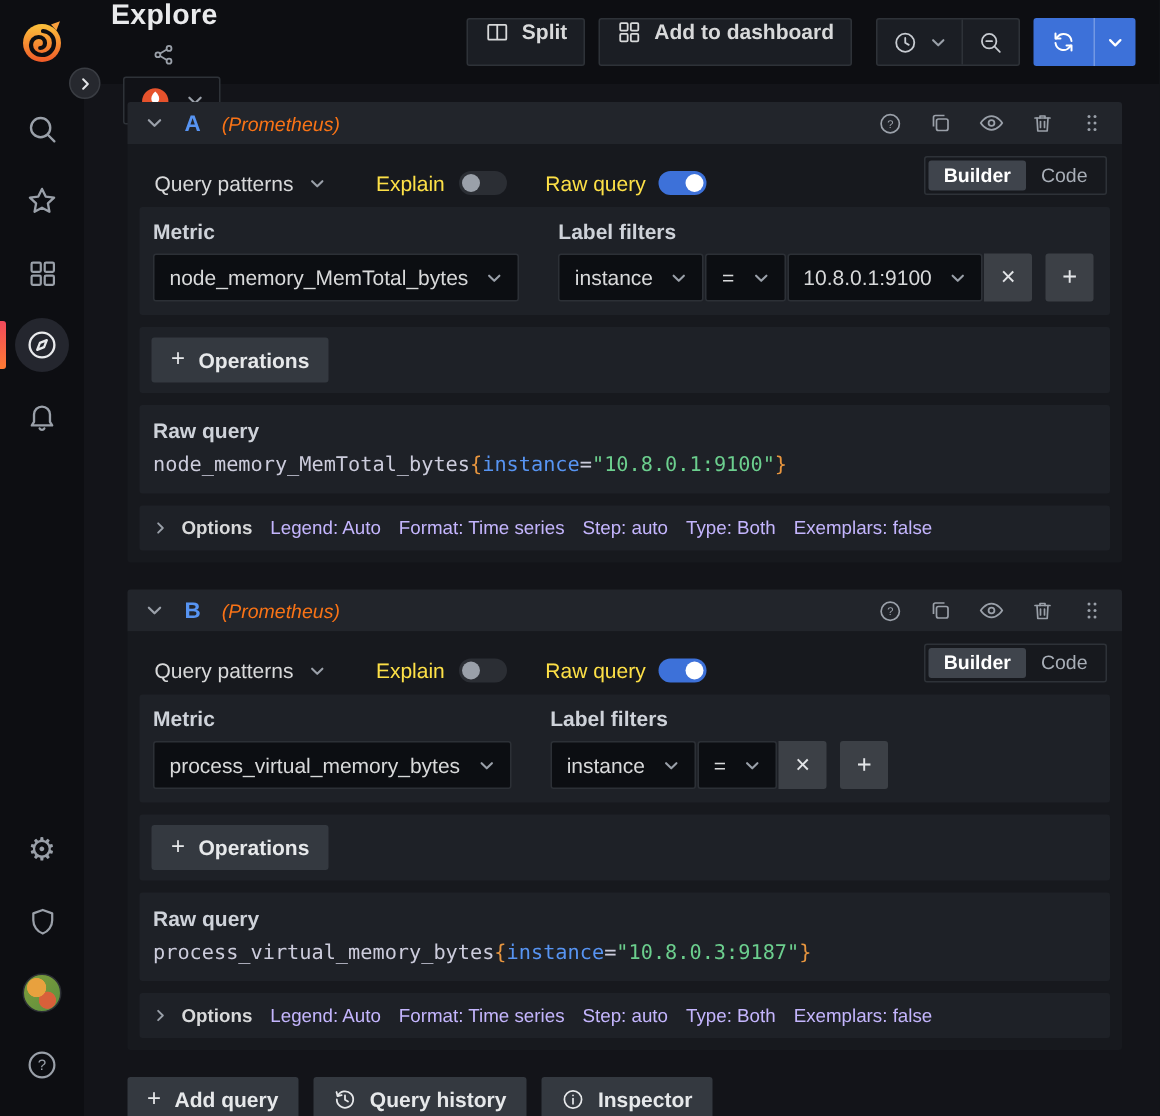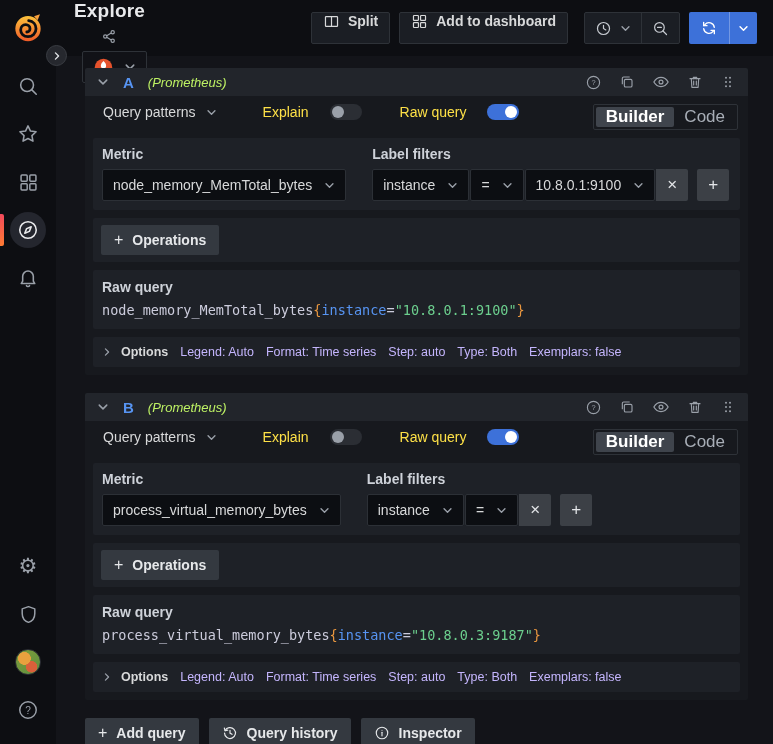"(Prometheus)" .qp-ds { color: #bef264 -> #f97316 }
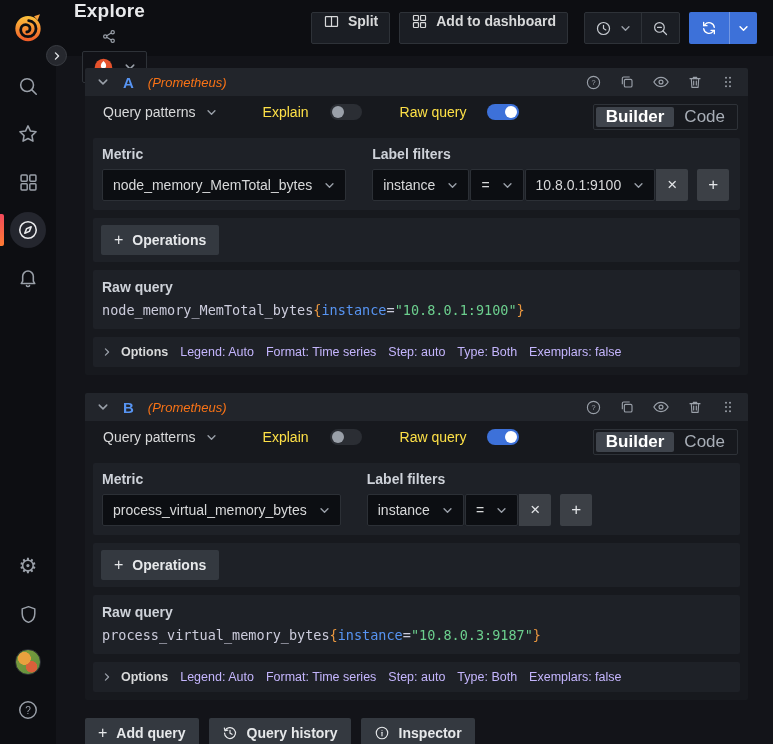"Query patterns" .toolbar-row { align-items: flex-start -> flex-end; gap: 12px -> none }
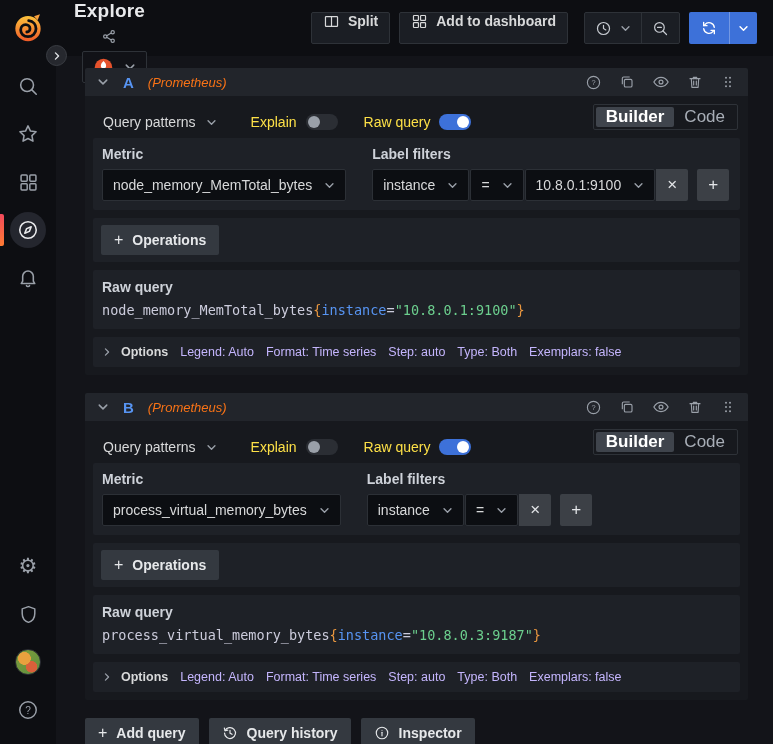"Builder" .seg { font-size: 17px -> 13px }
